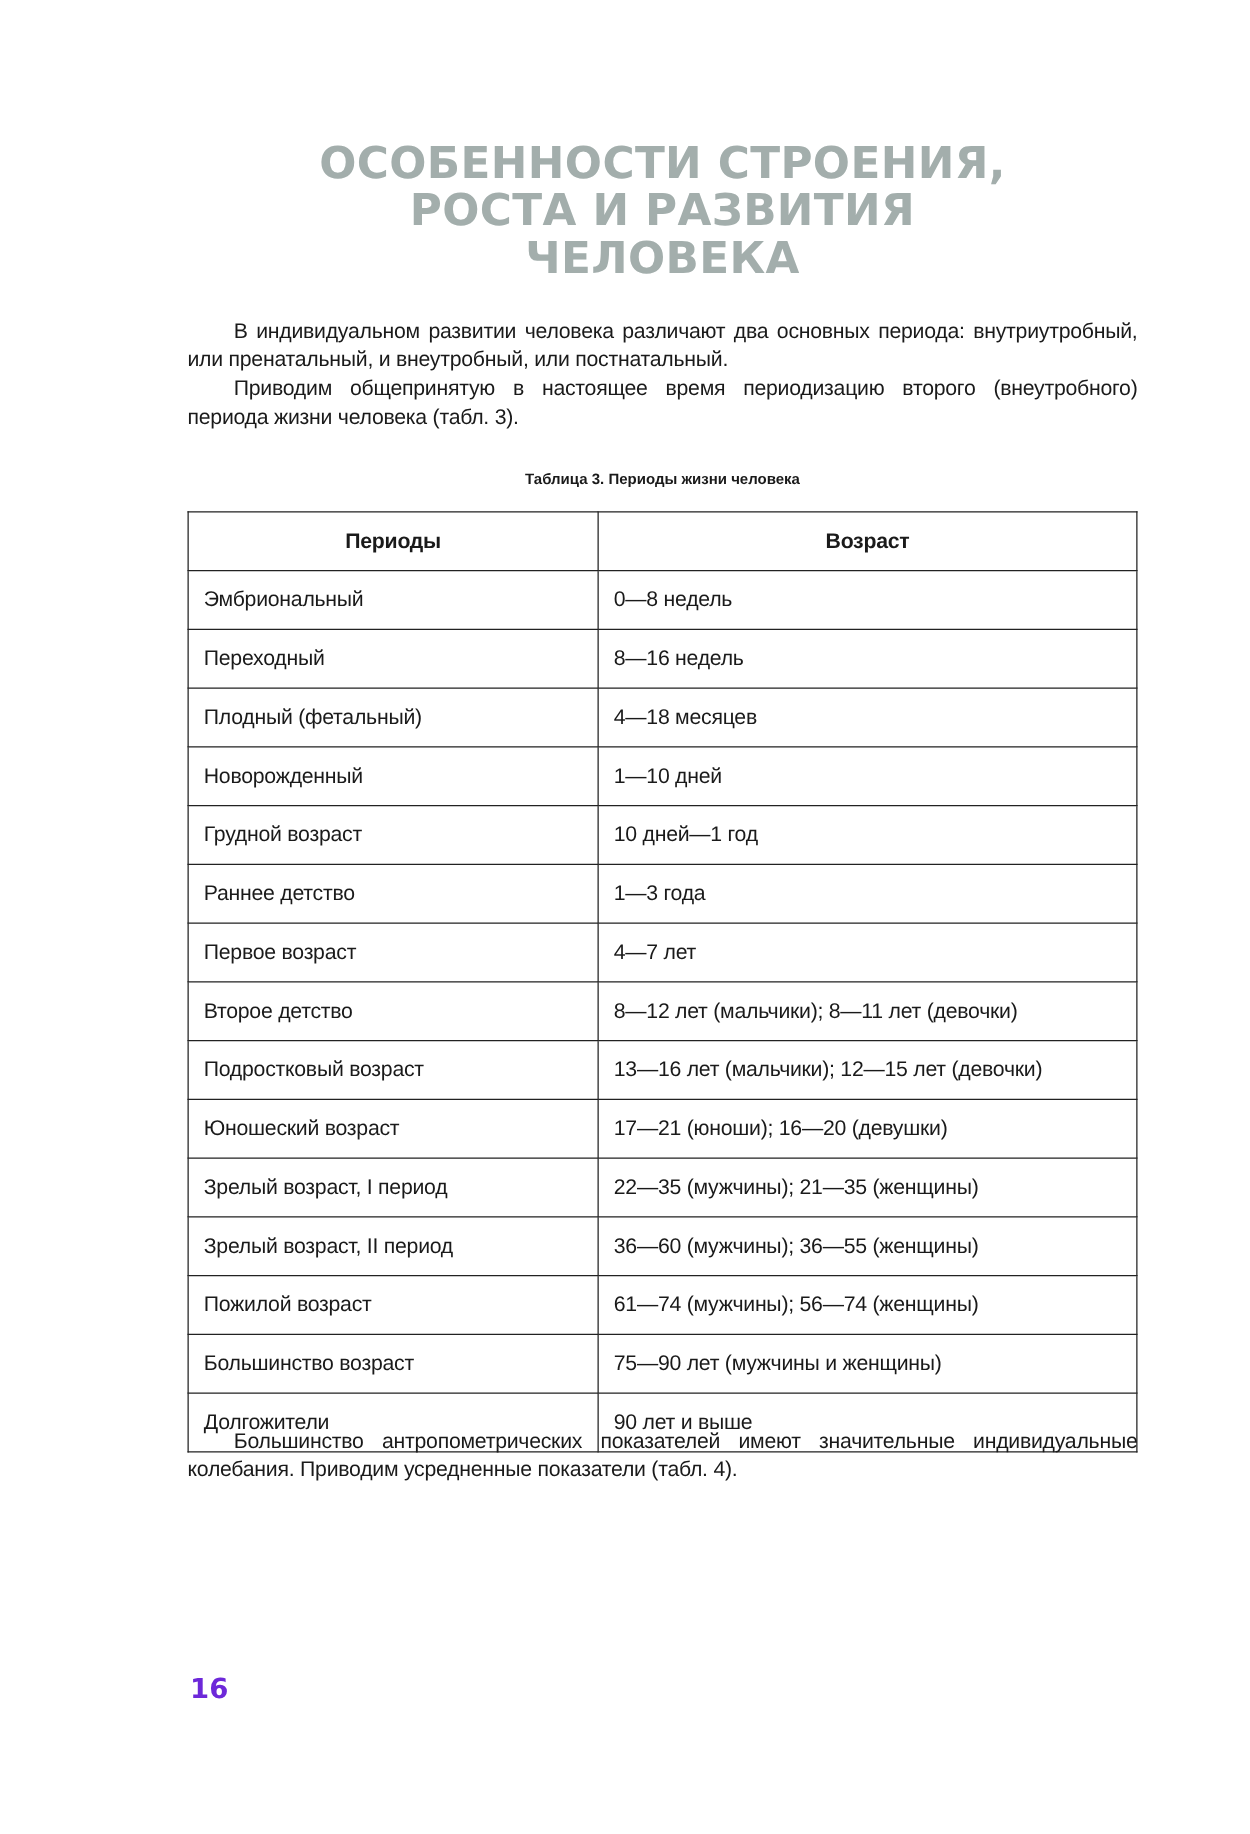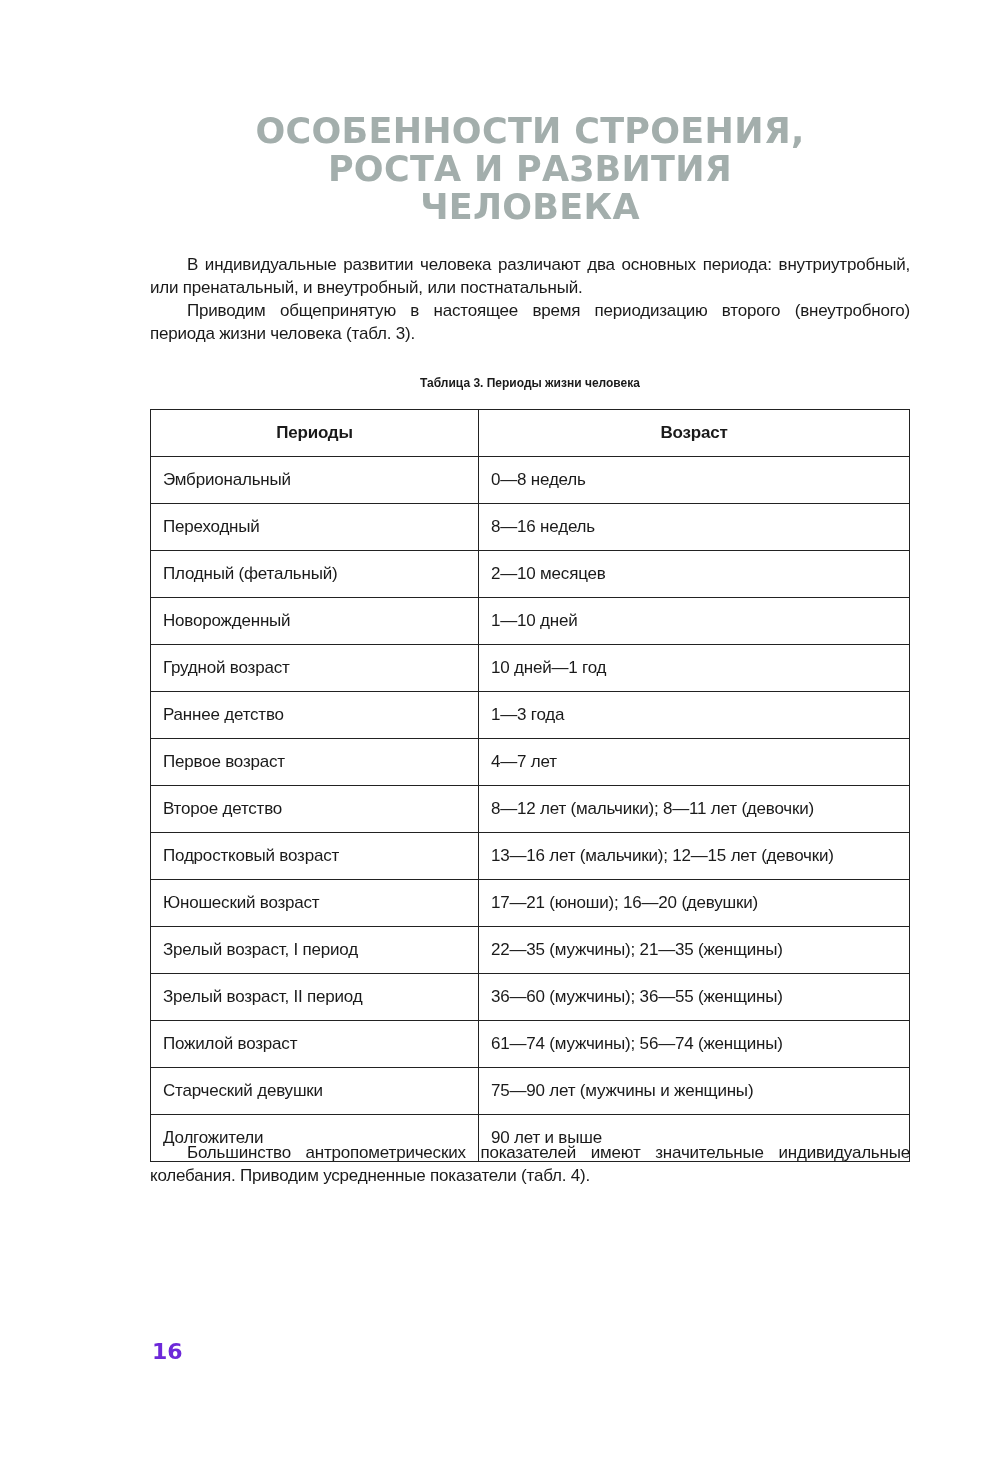"В индивидуальные развитии человека" p { text: индивидуальные -> индивидуальном }
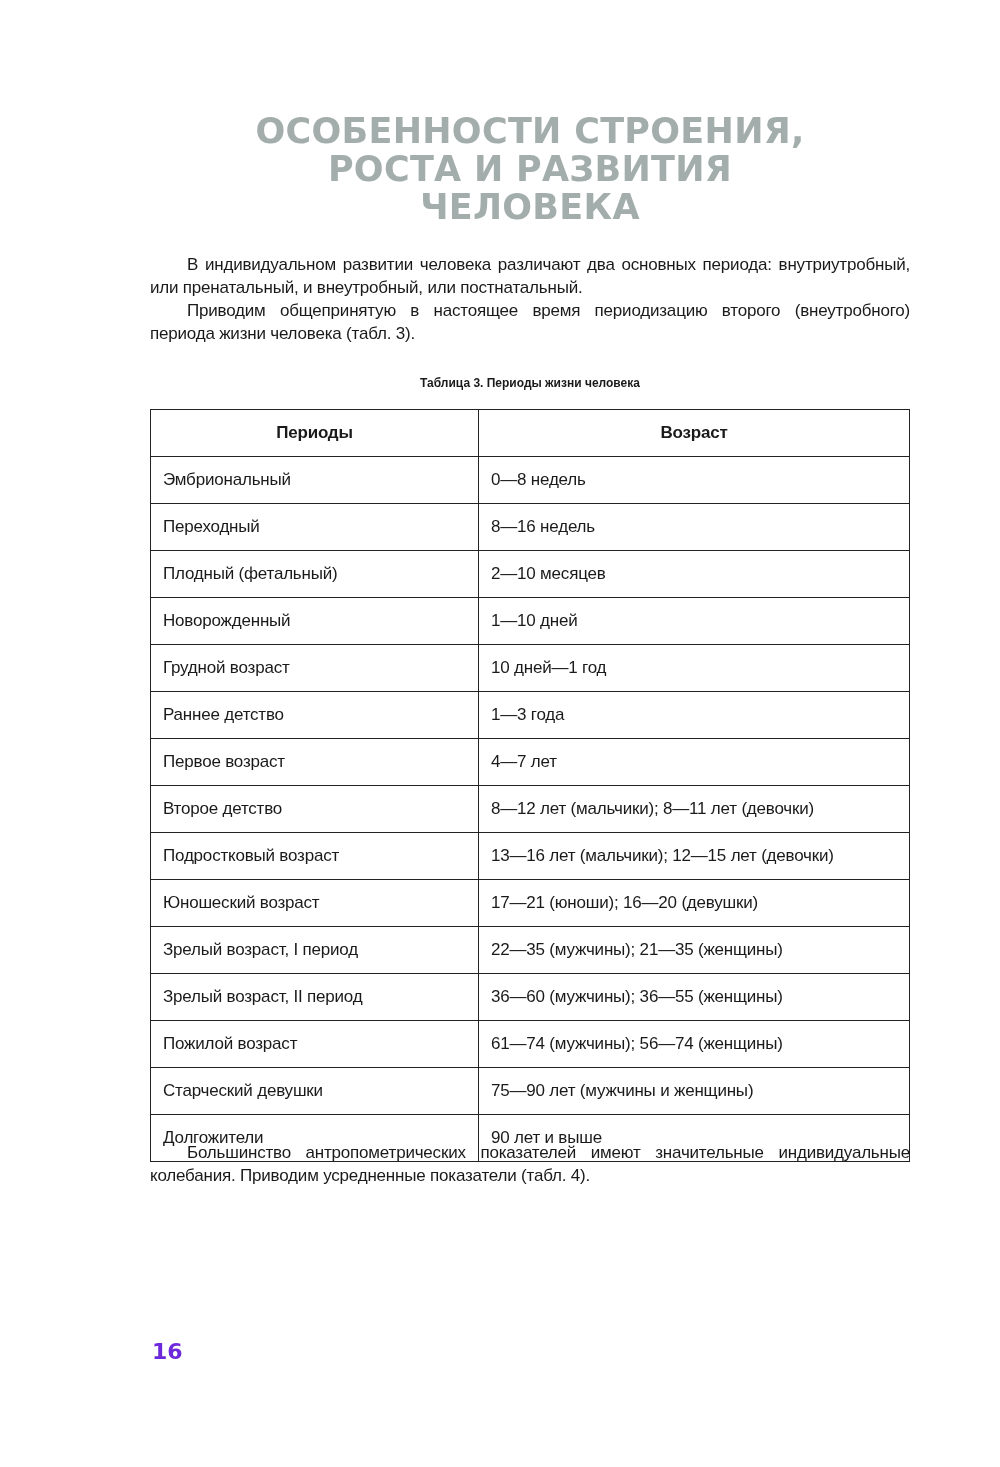"2—10 месяцев" td { text: 2—10 -> 4—18 }
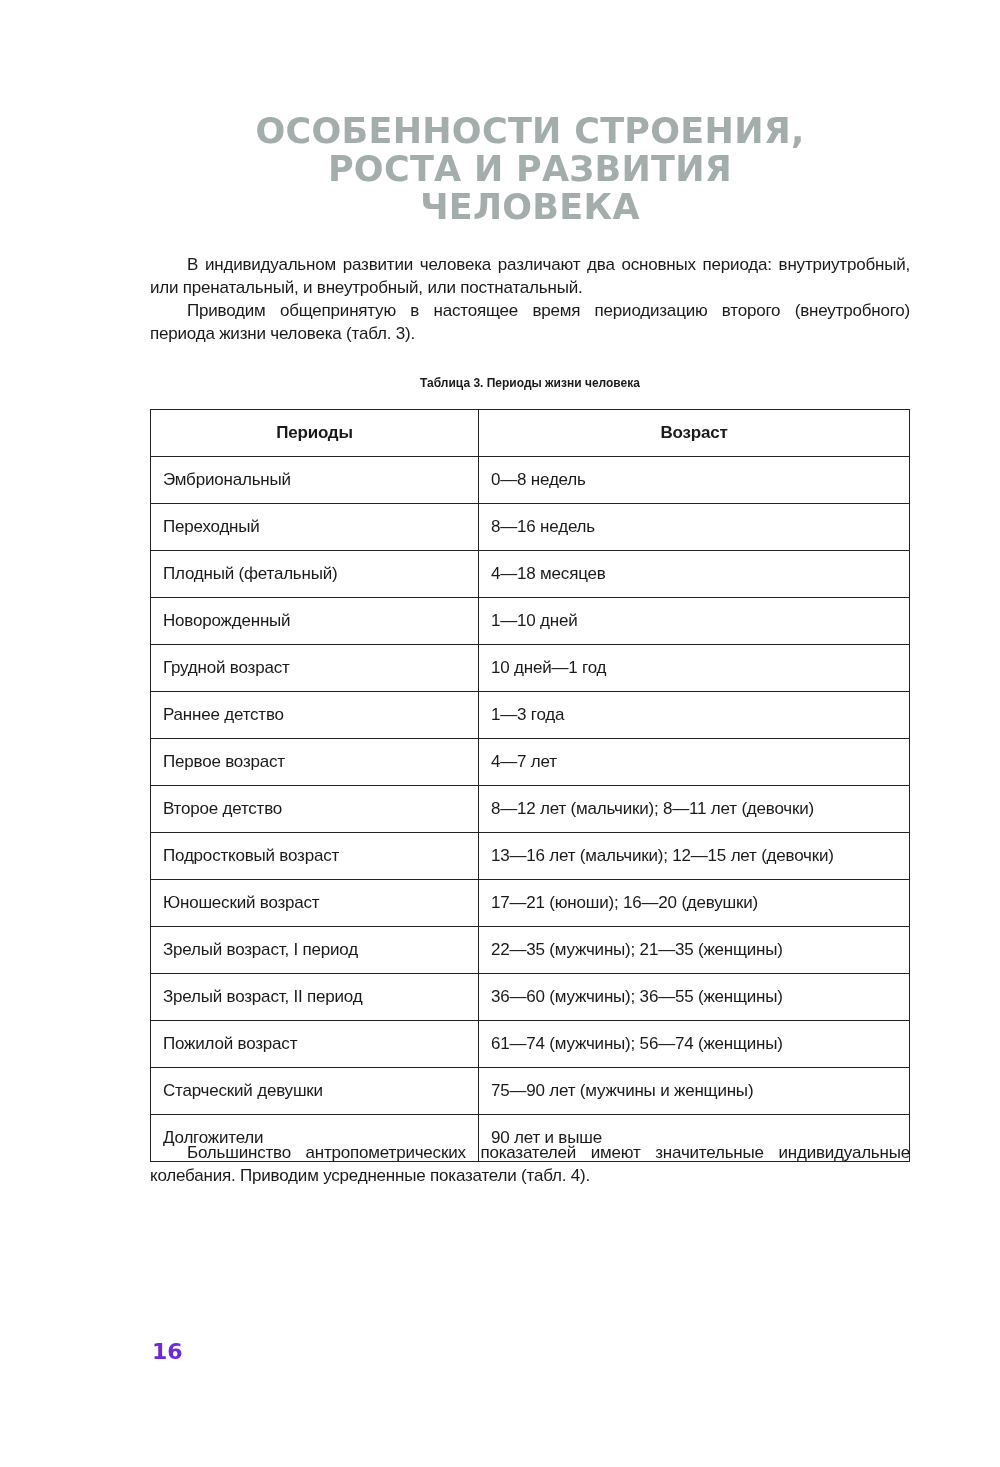"Старческий девушки" td.col1 { text: Старческий девушки -> Большинство возраст }
